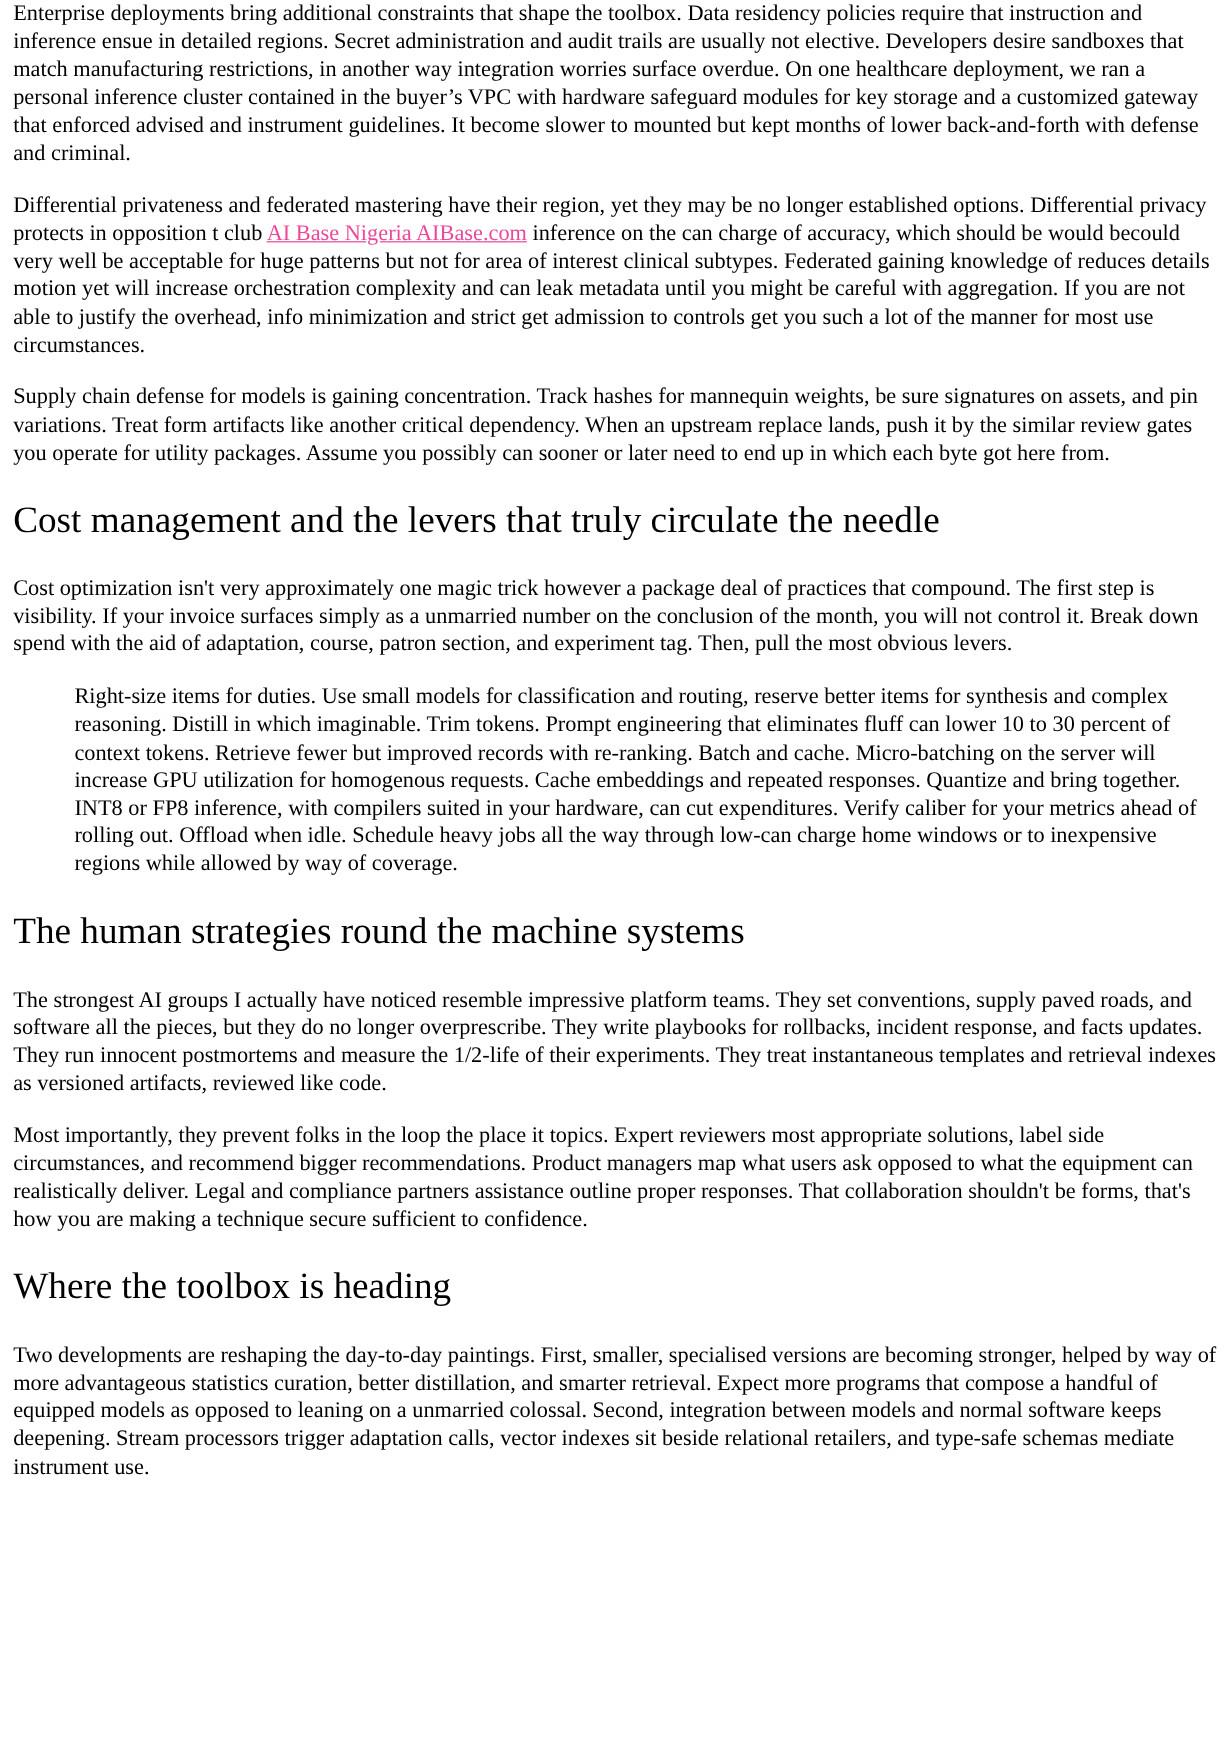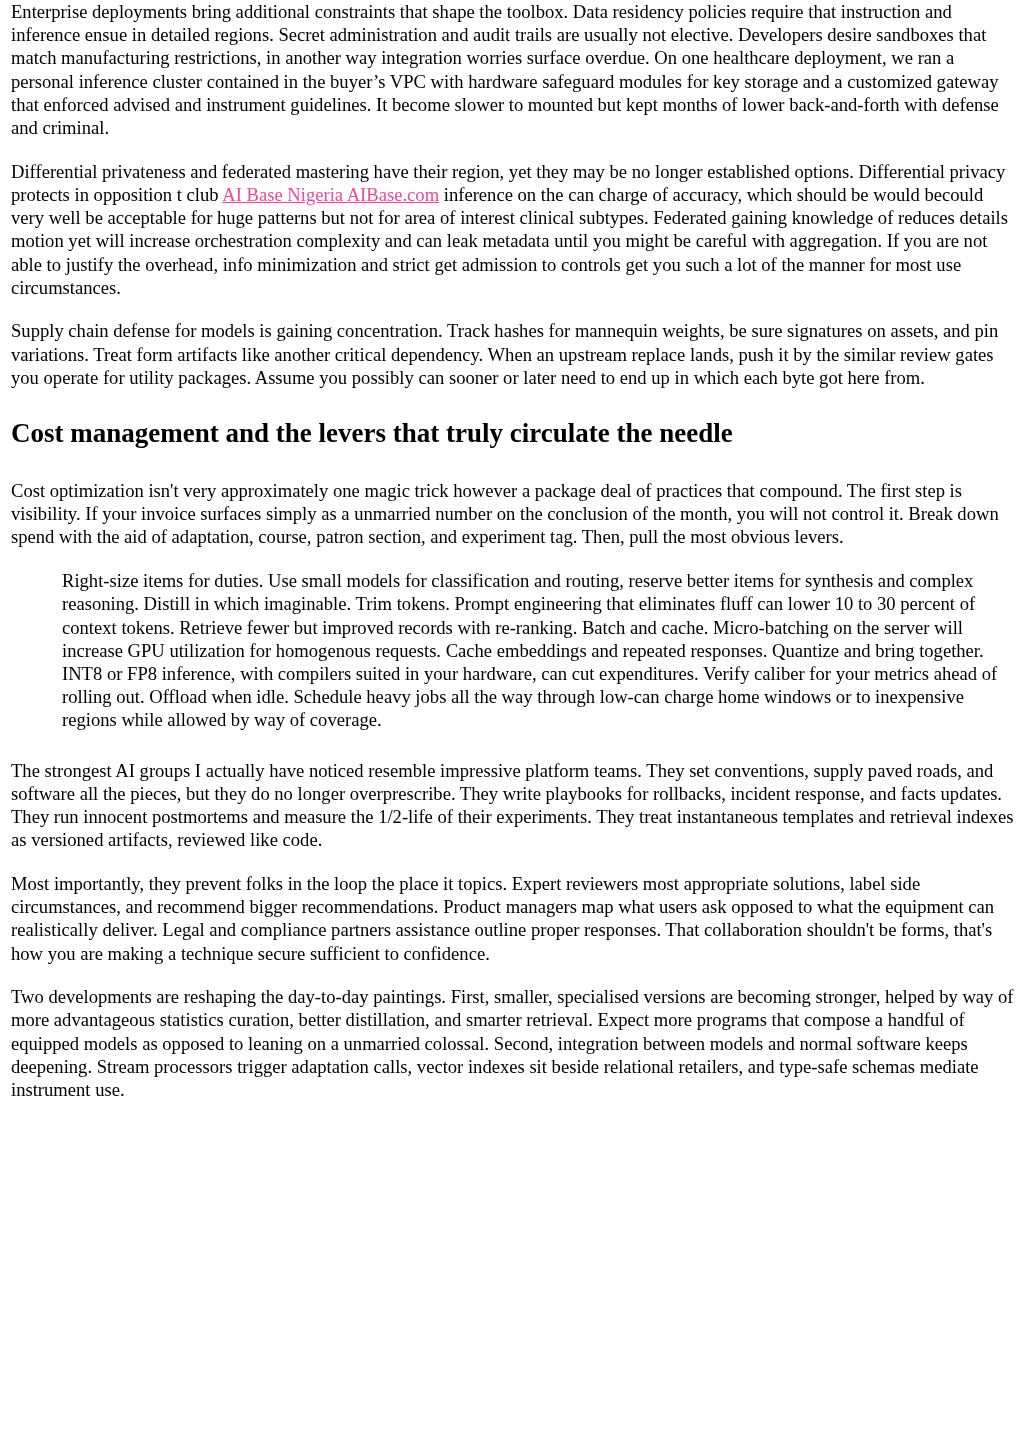"Cost management and the levers" h2 { font-size: 27px -> 31px; font-weight: bold -> normal }
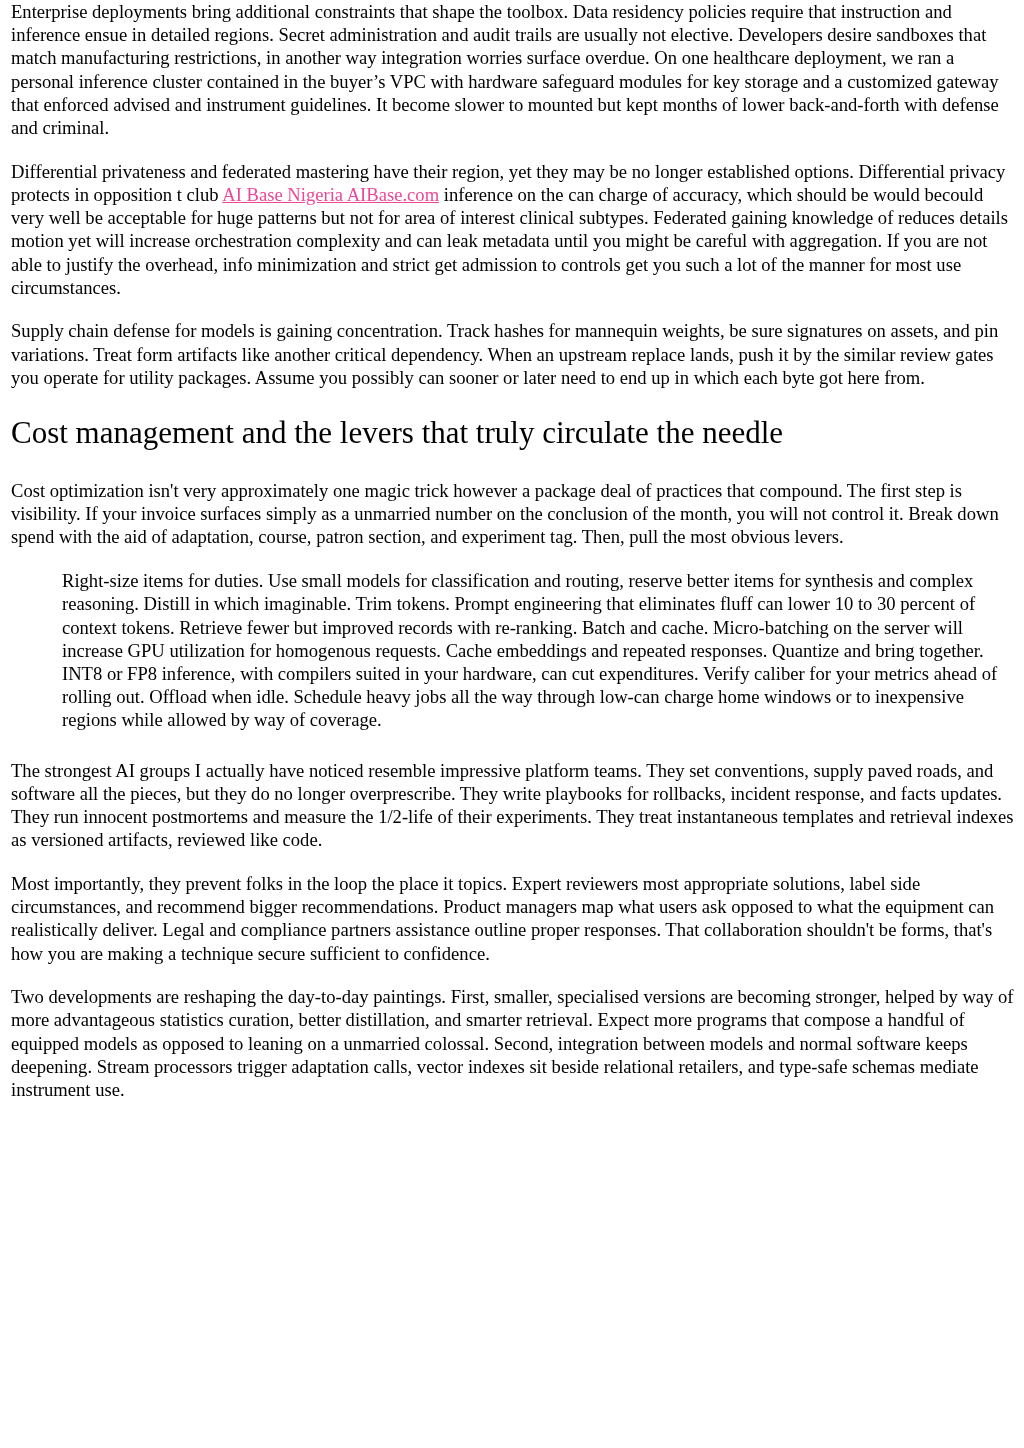"Right-size items for duties. Use" blockquote { margin: 0 0 27px 51px -> 0 0 13px 51px }
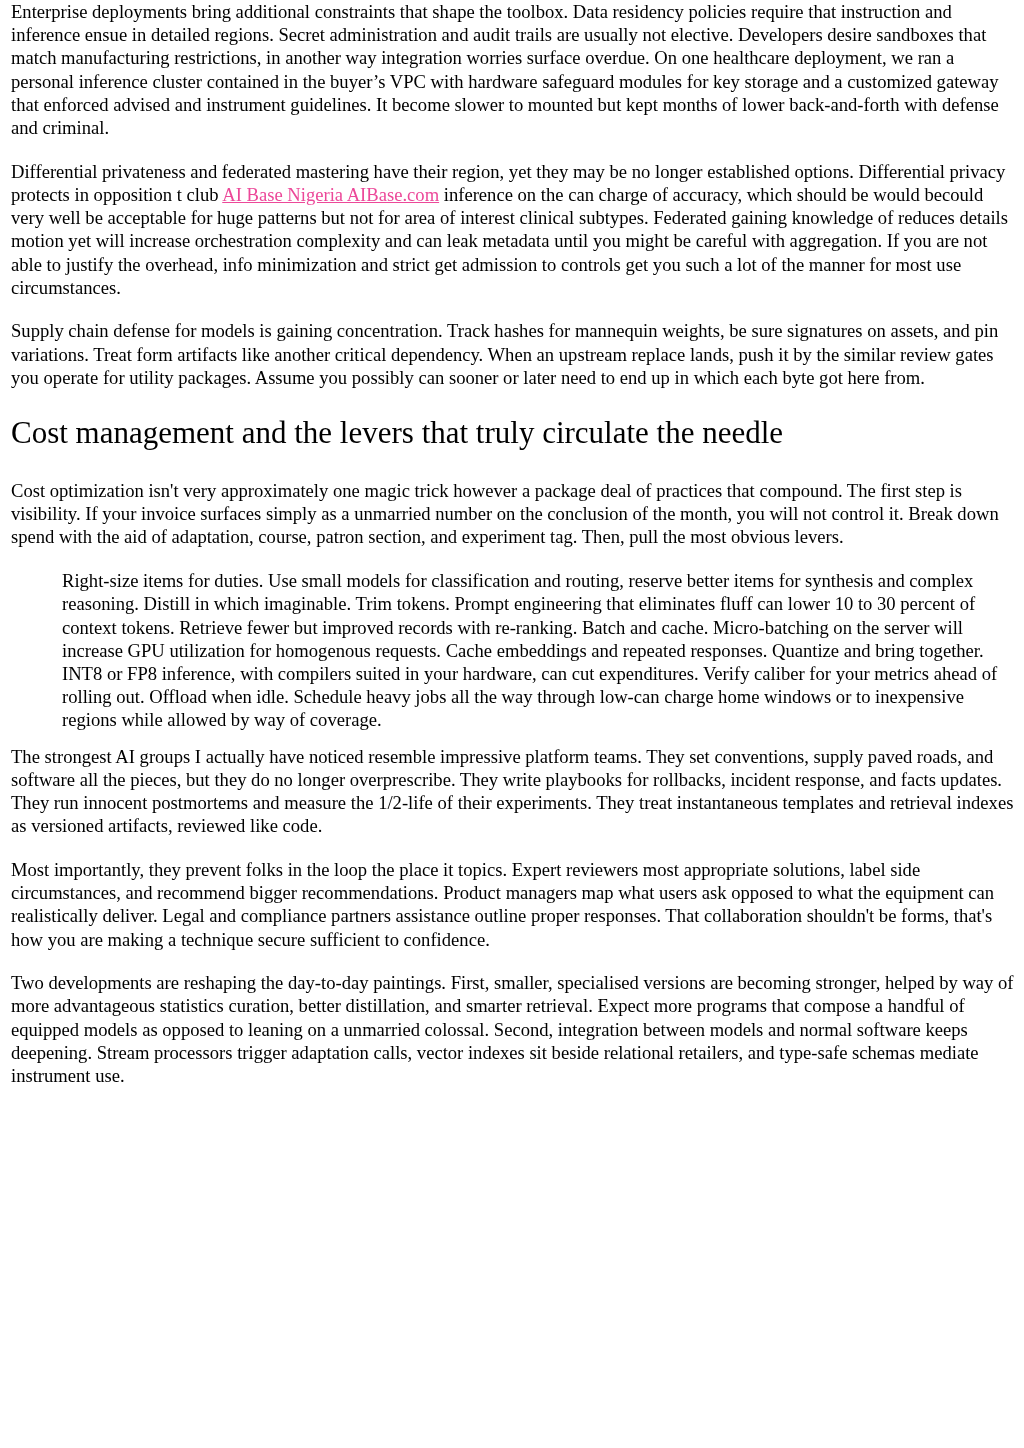"The human strategies round the" h2 { html: none -> <h2>The human strategies round the machine systems</h2> }
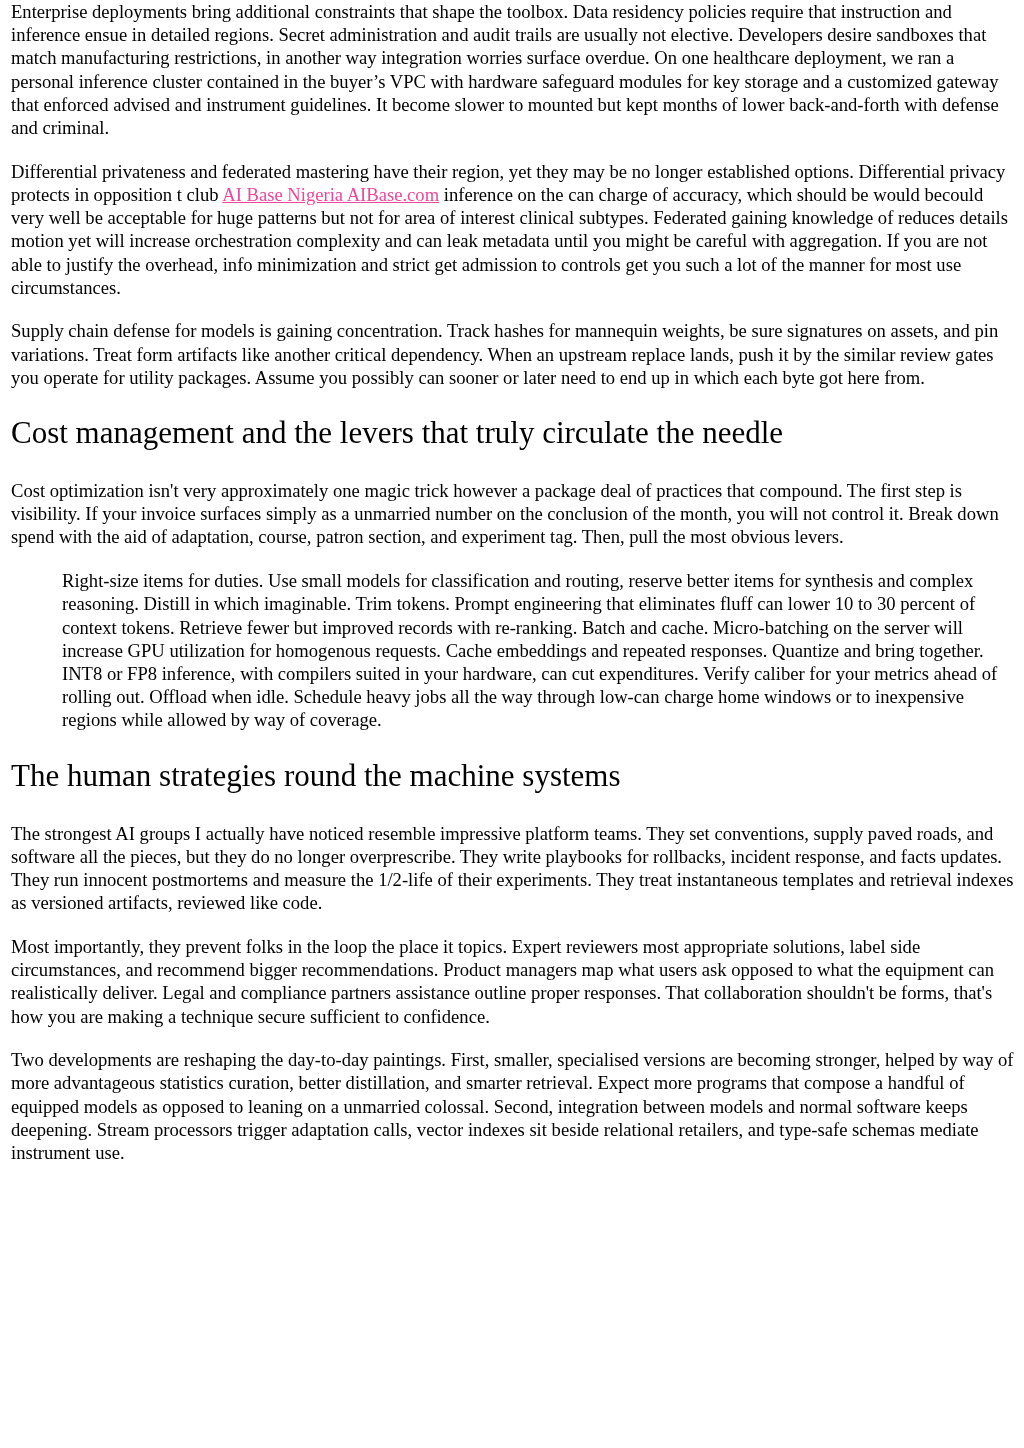"Where the toolbox is heading" h2 { html: none -> <h2>Where the toolbox is heading</h2> }
